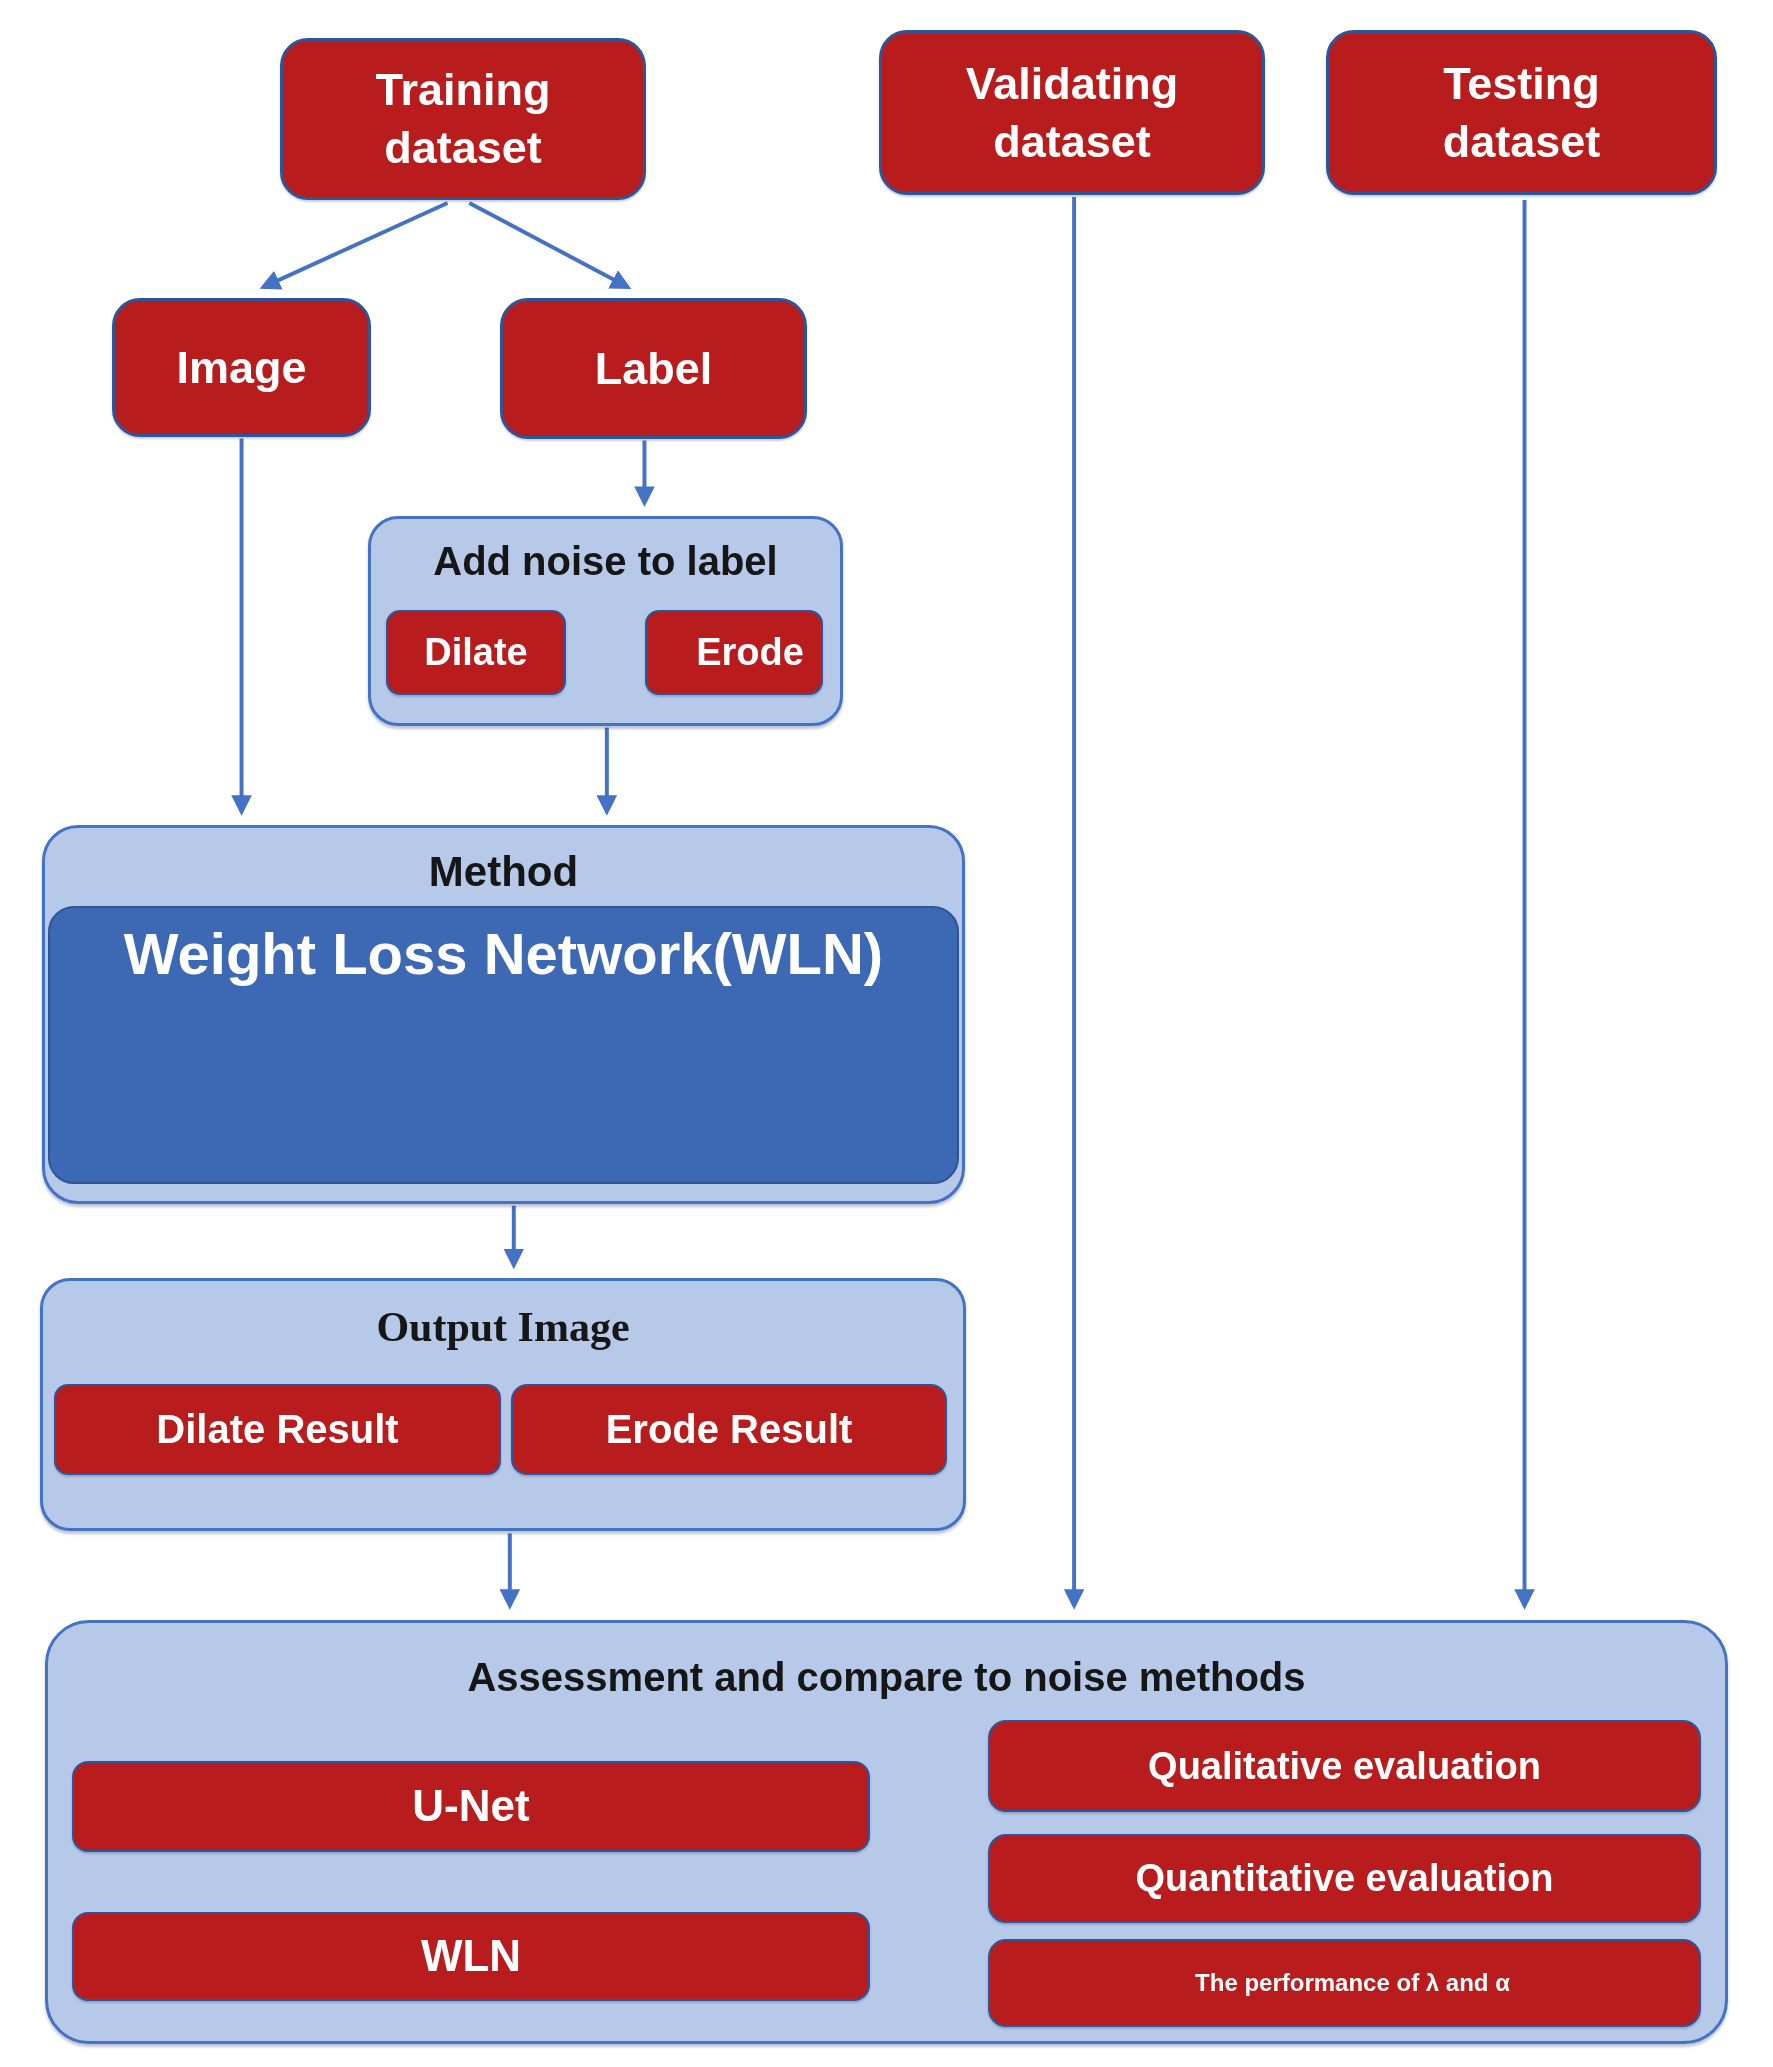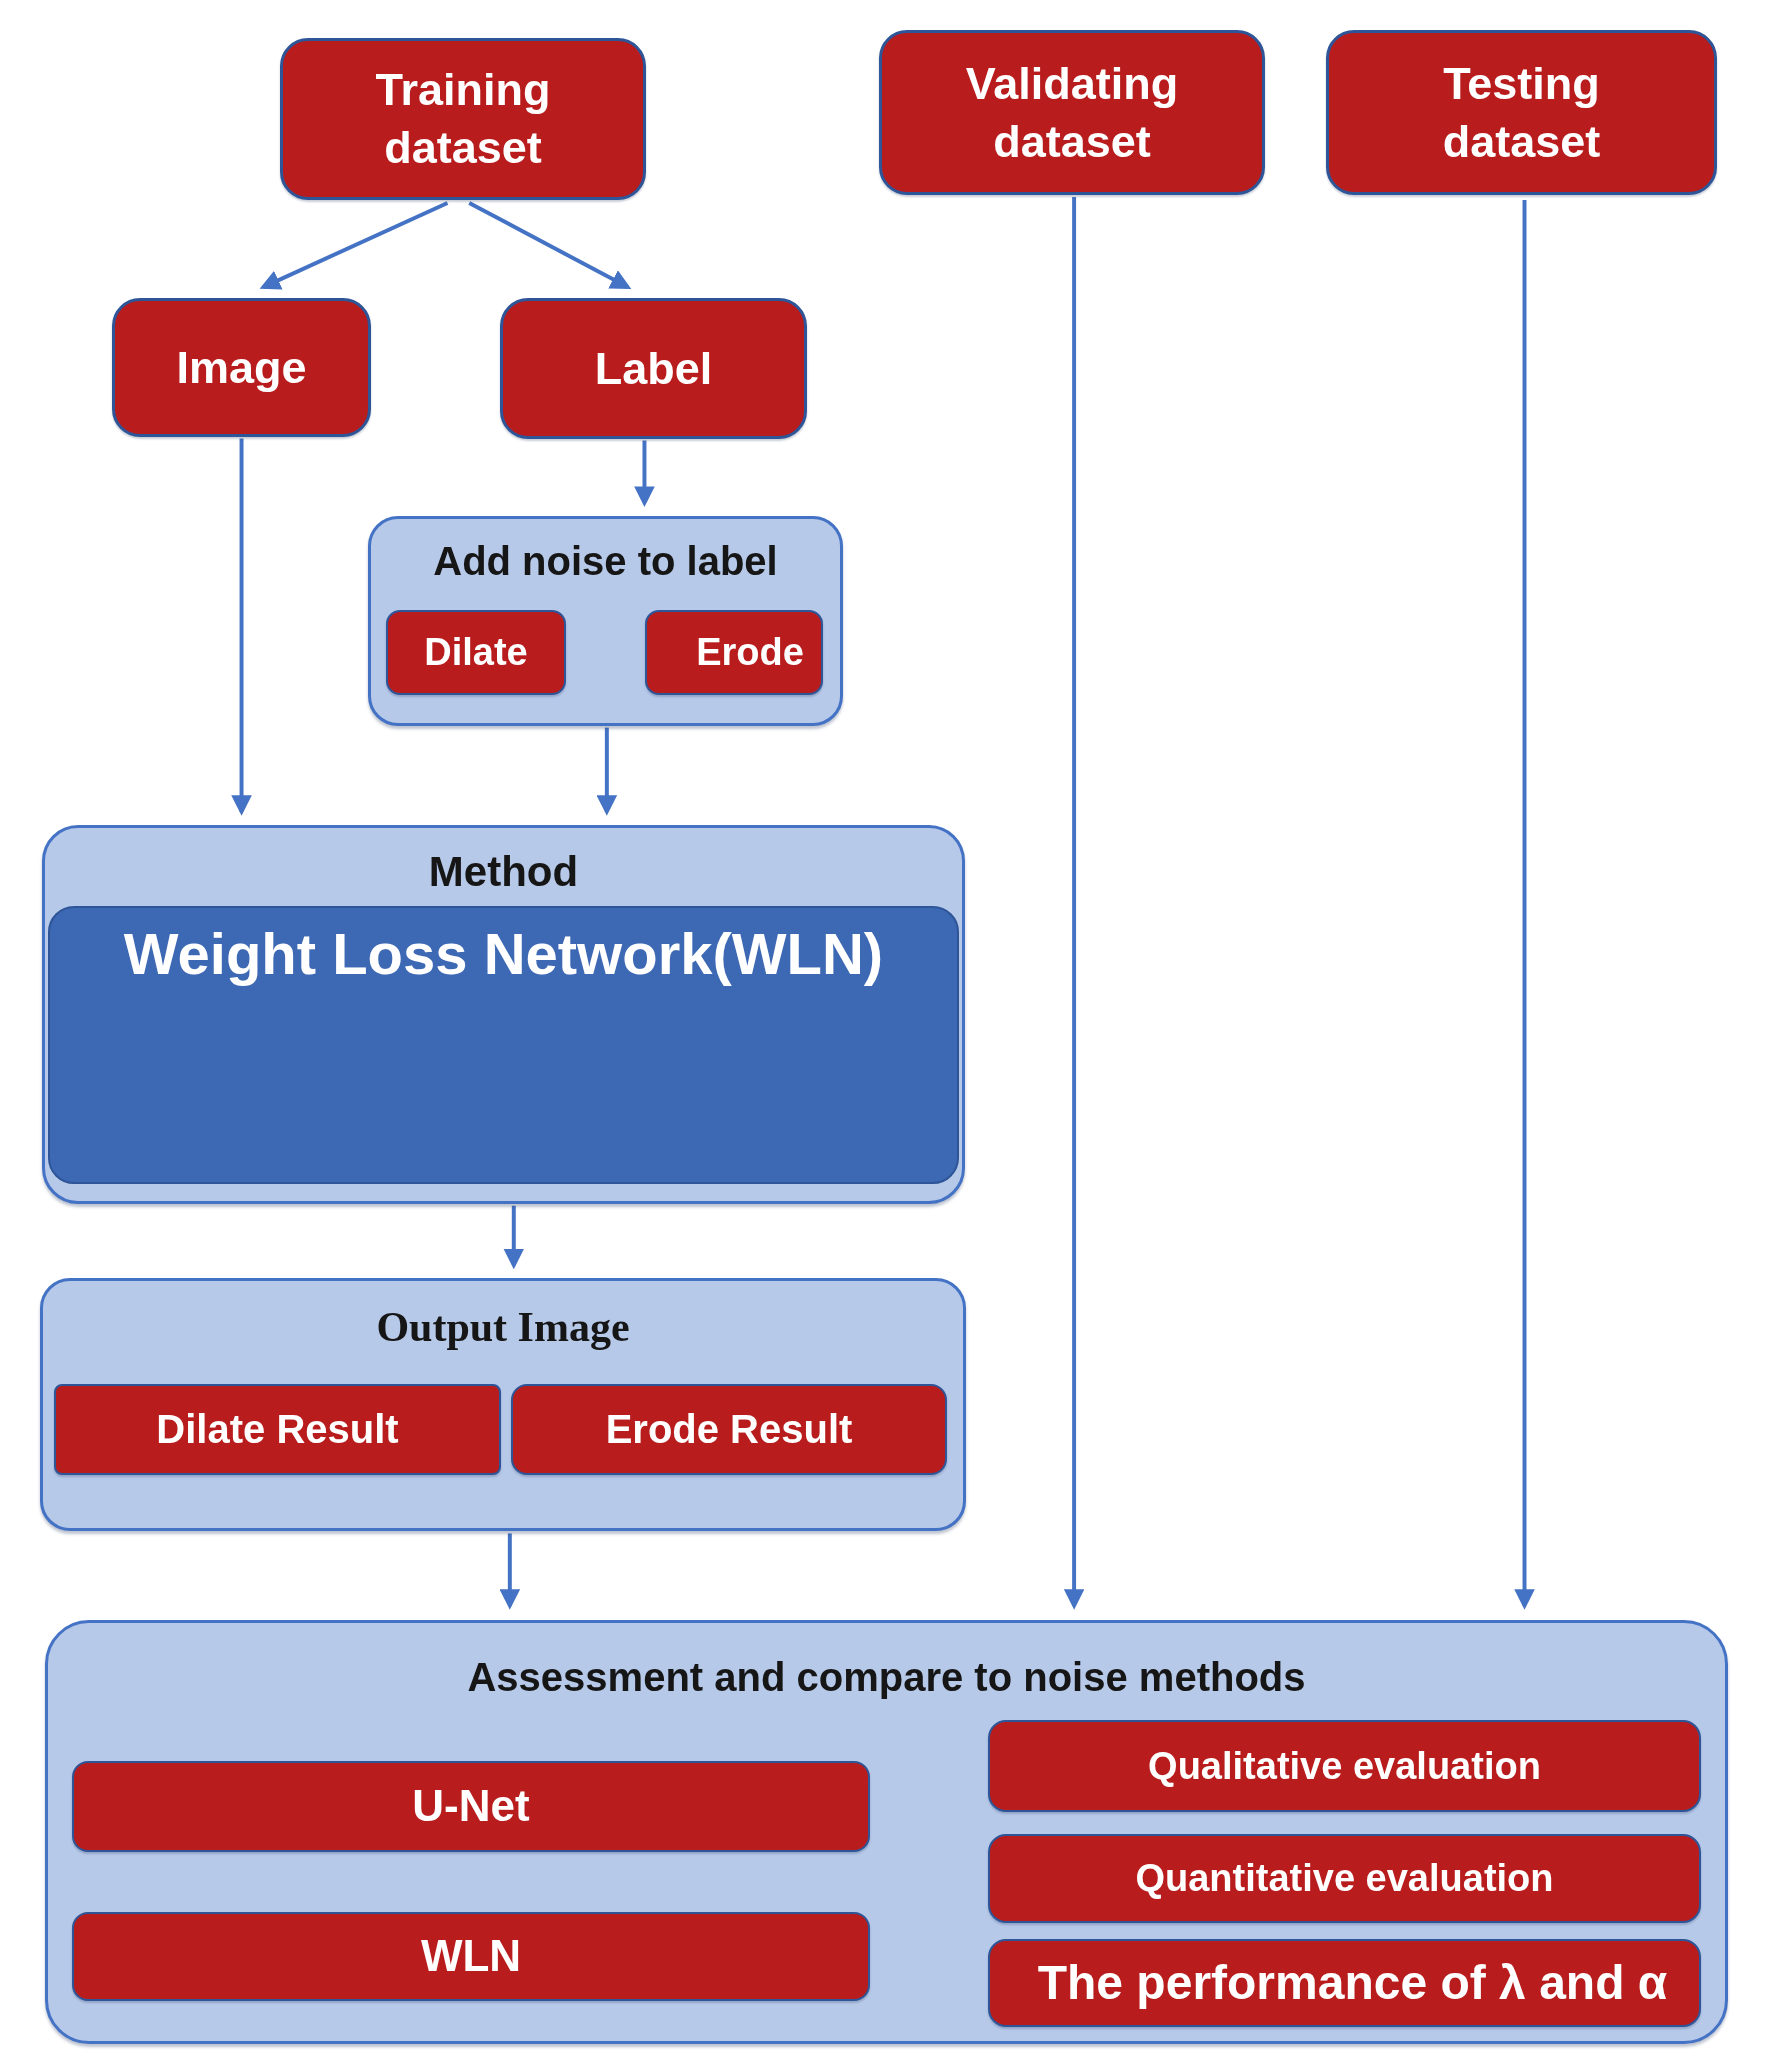"Dilate Result" div.node { border-radius: 8px -> 14px }
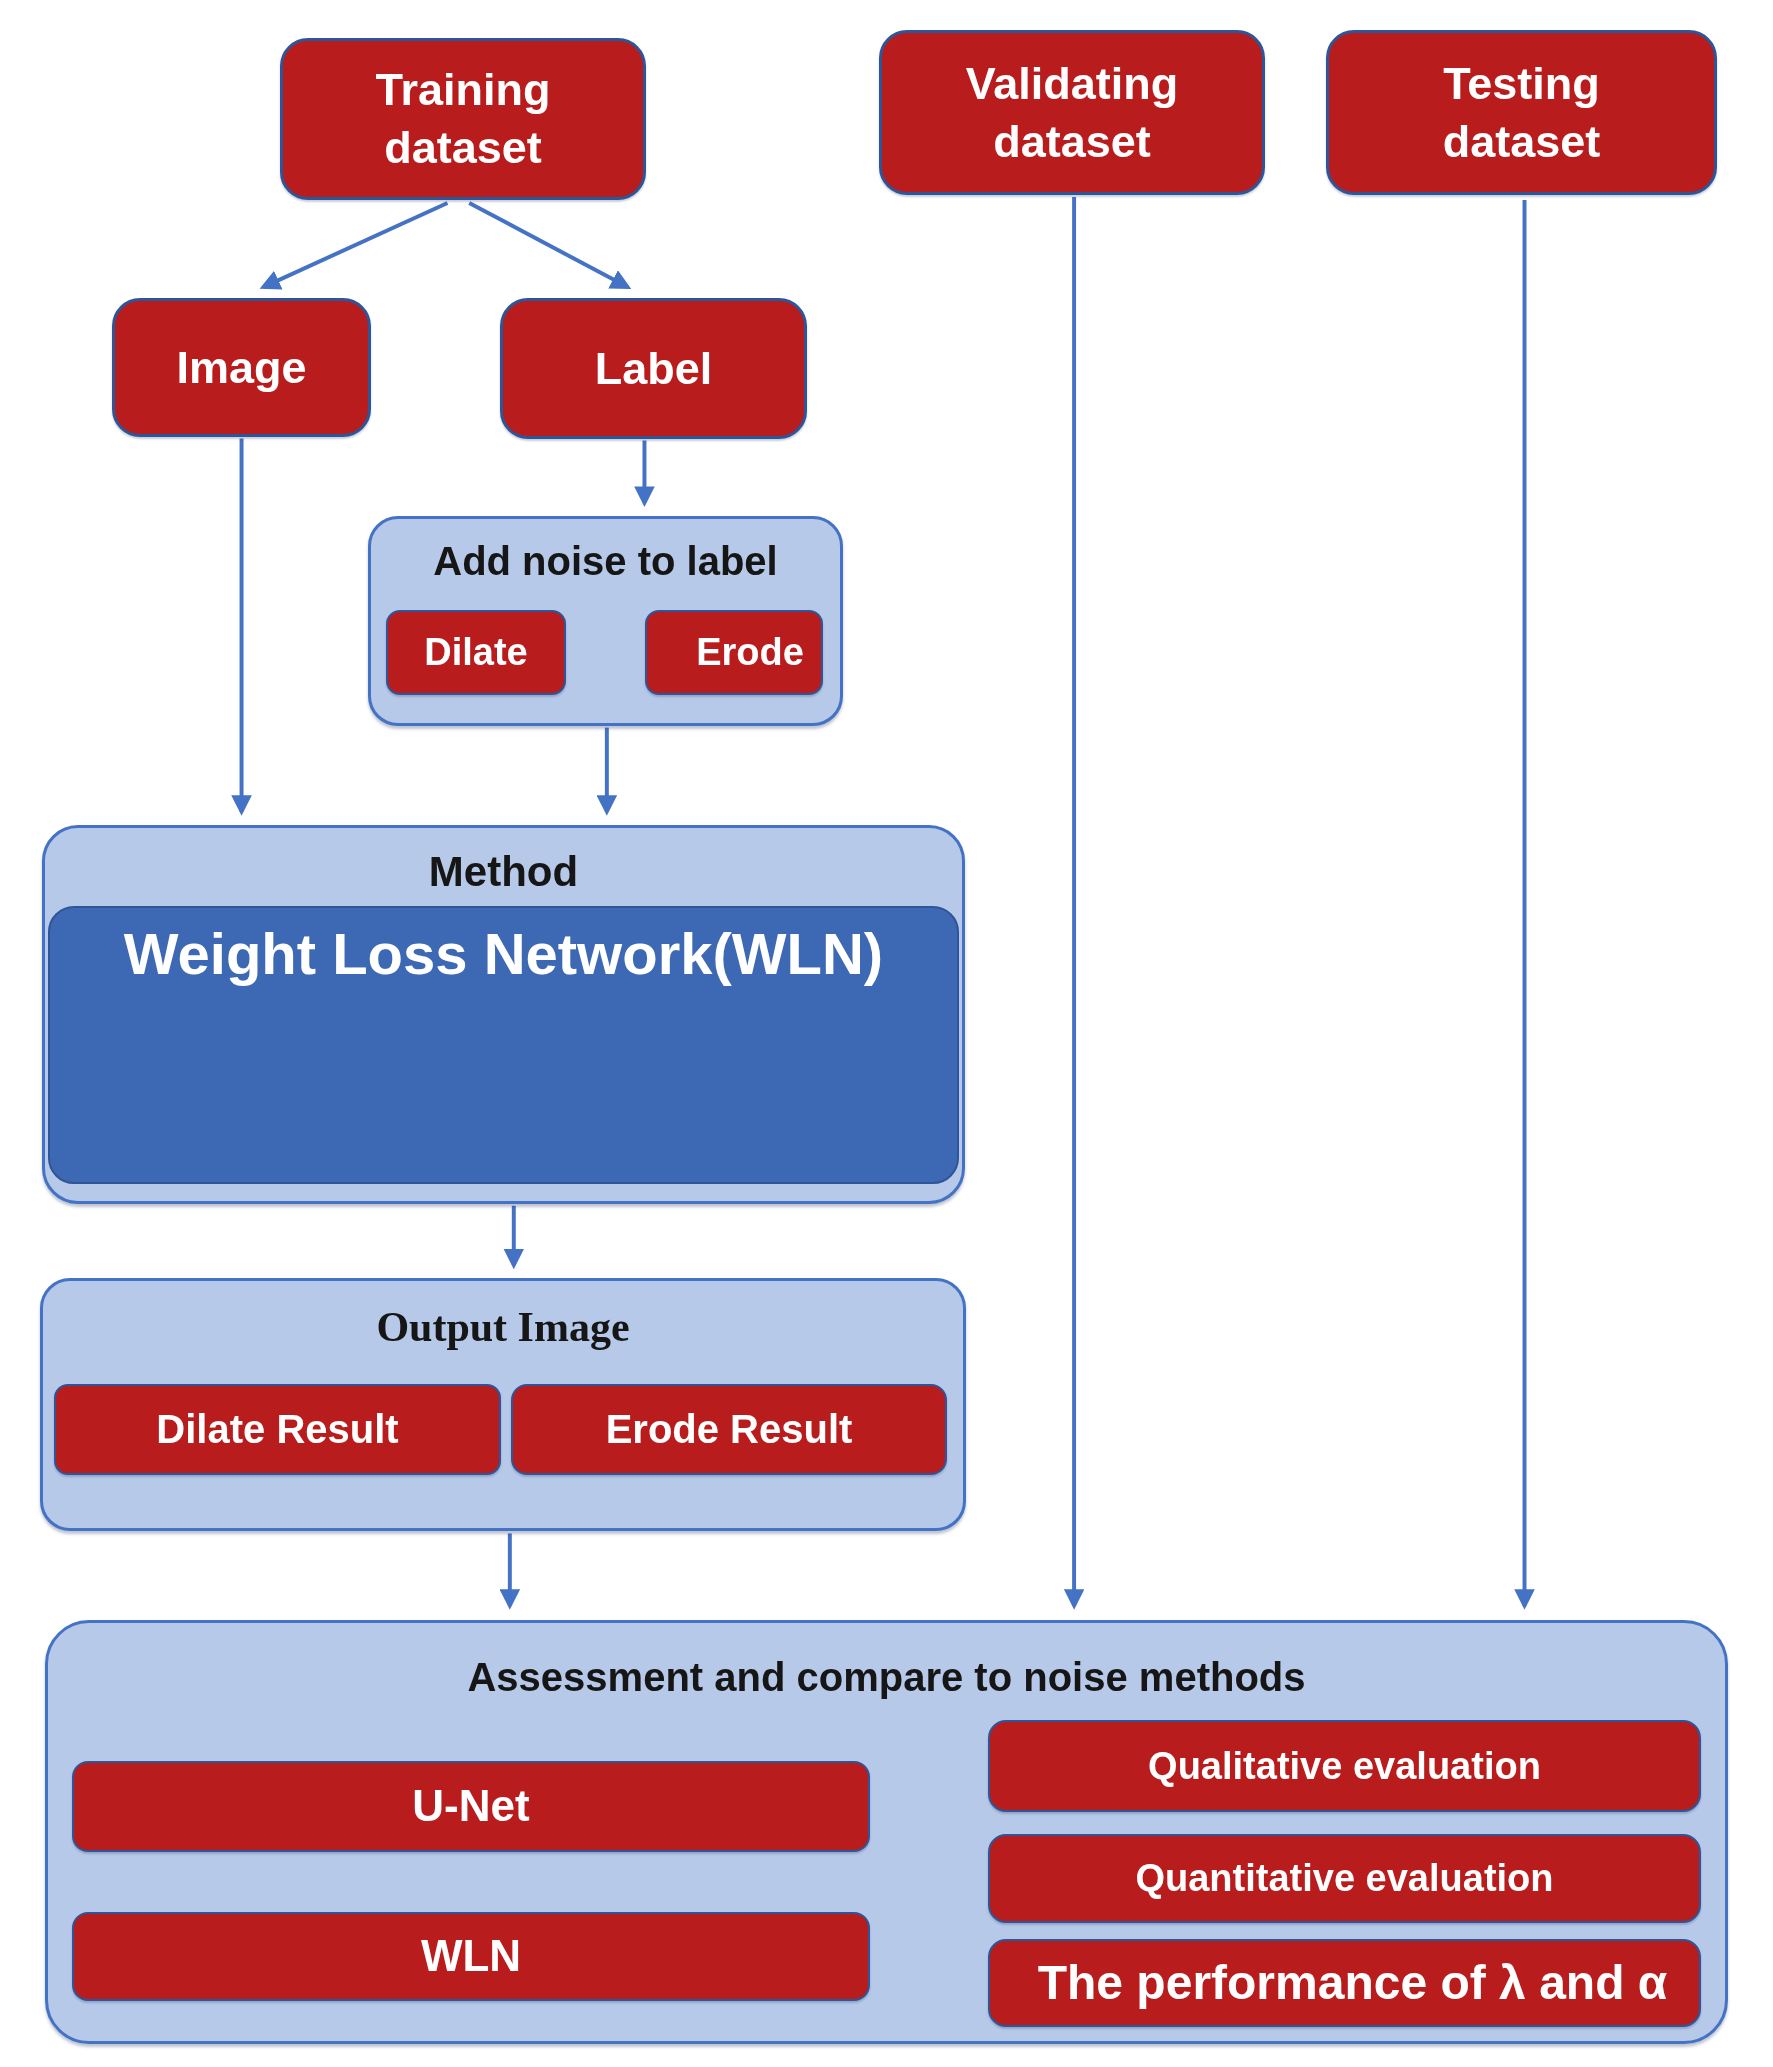"The performance of λ and" div.node { font-size: 48px -> 24px }
